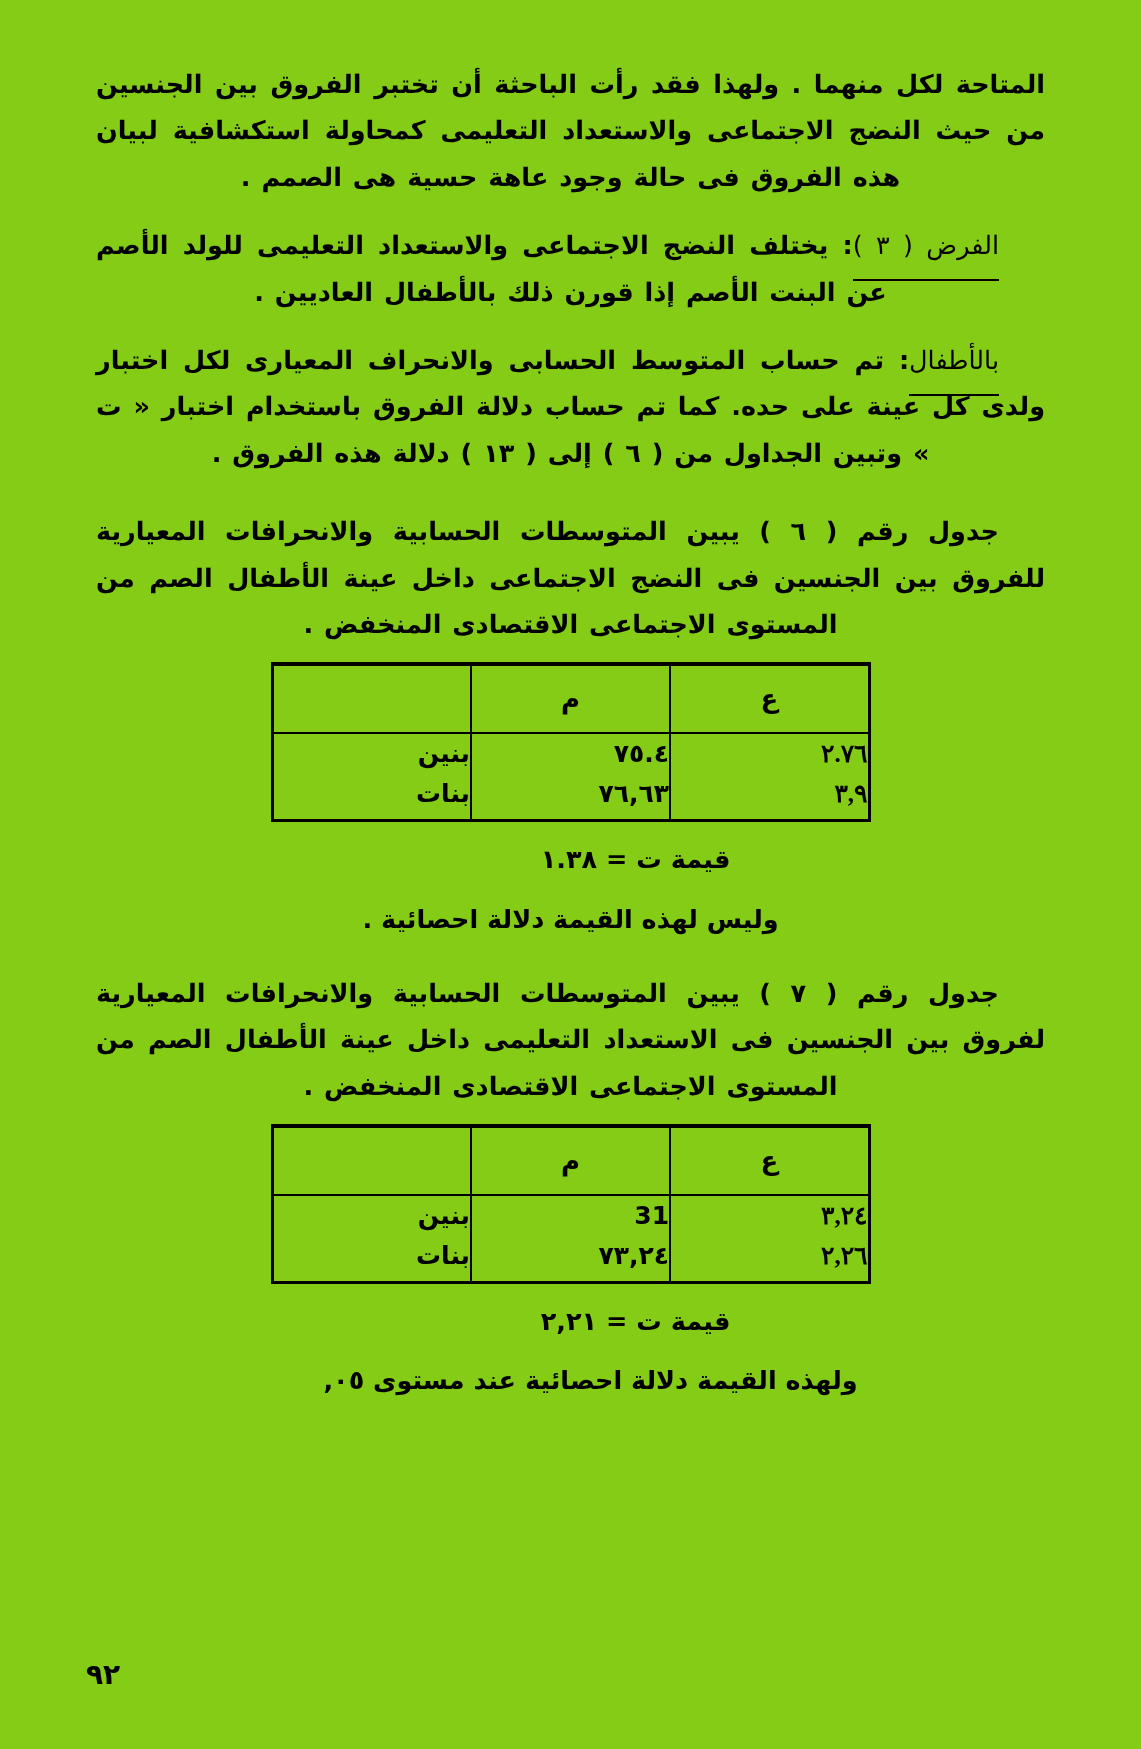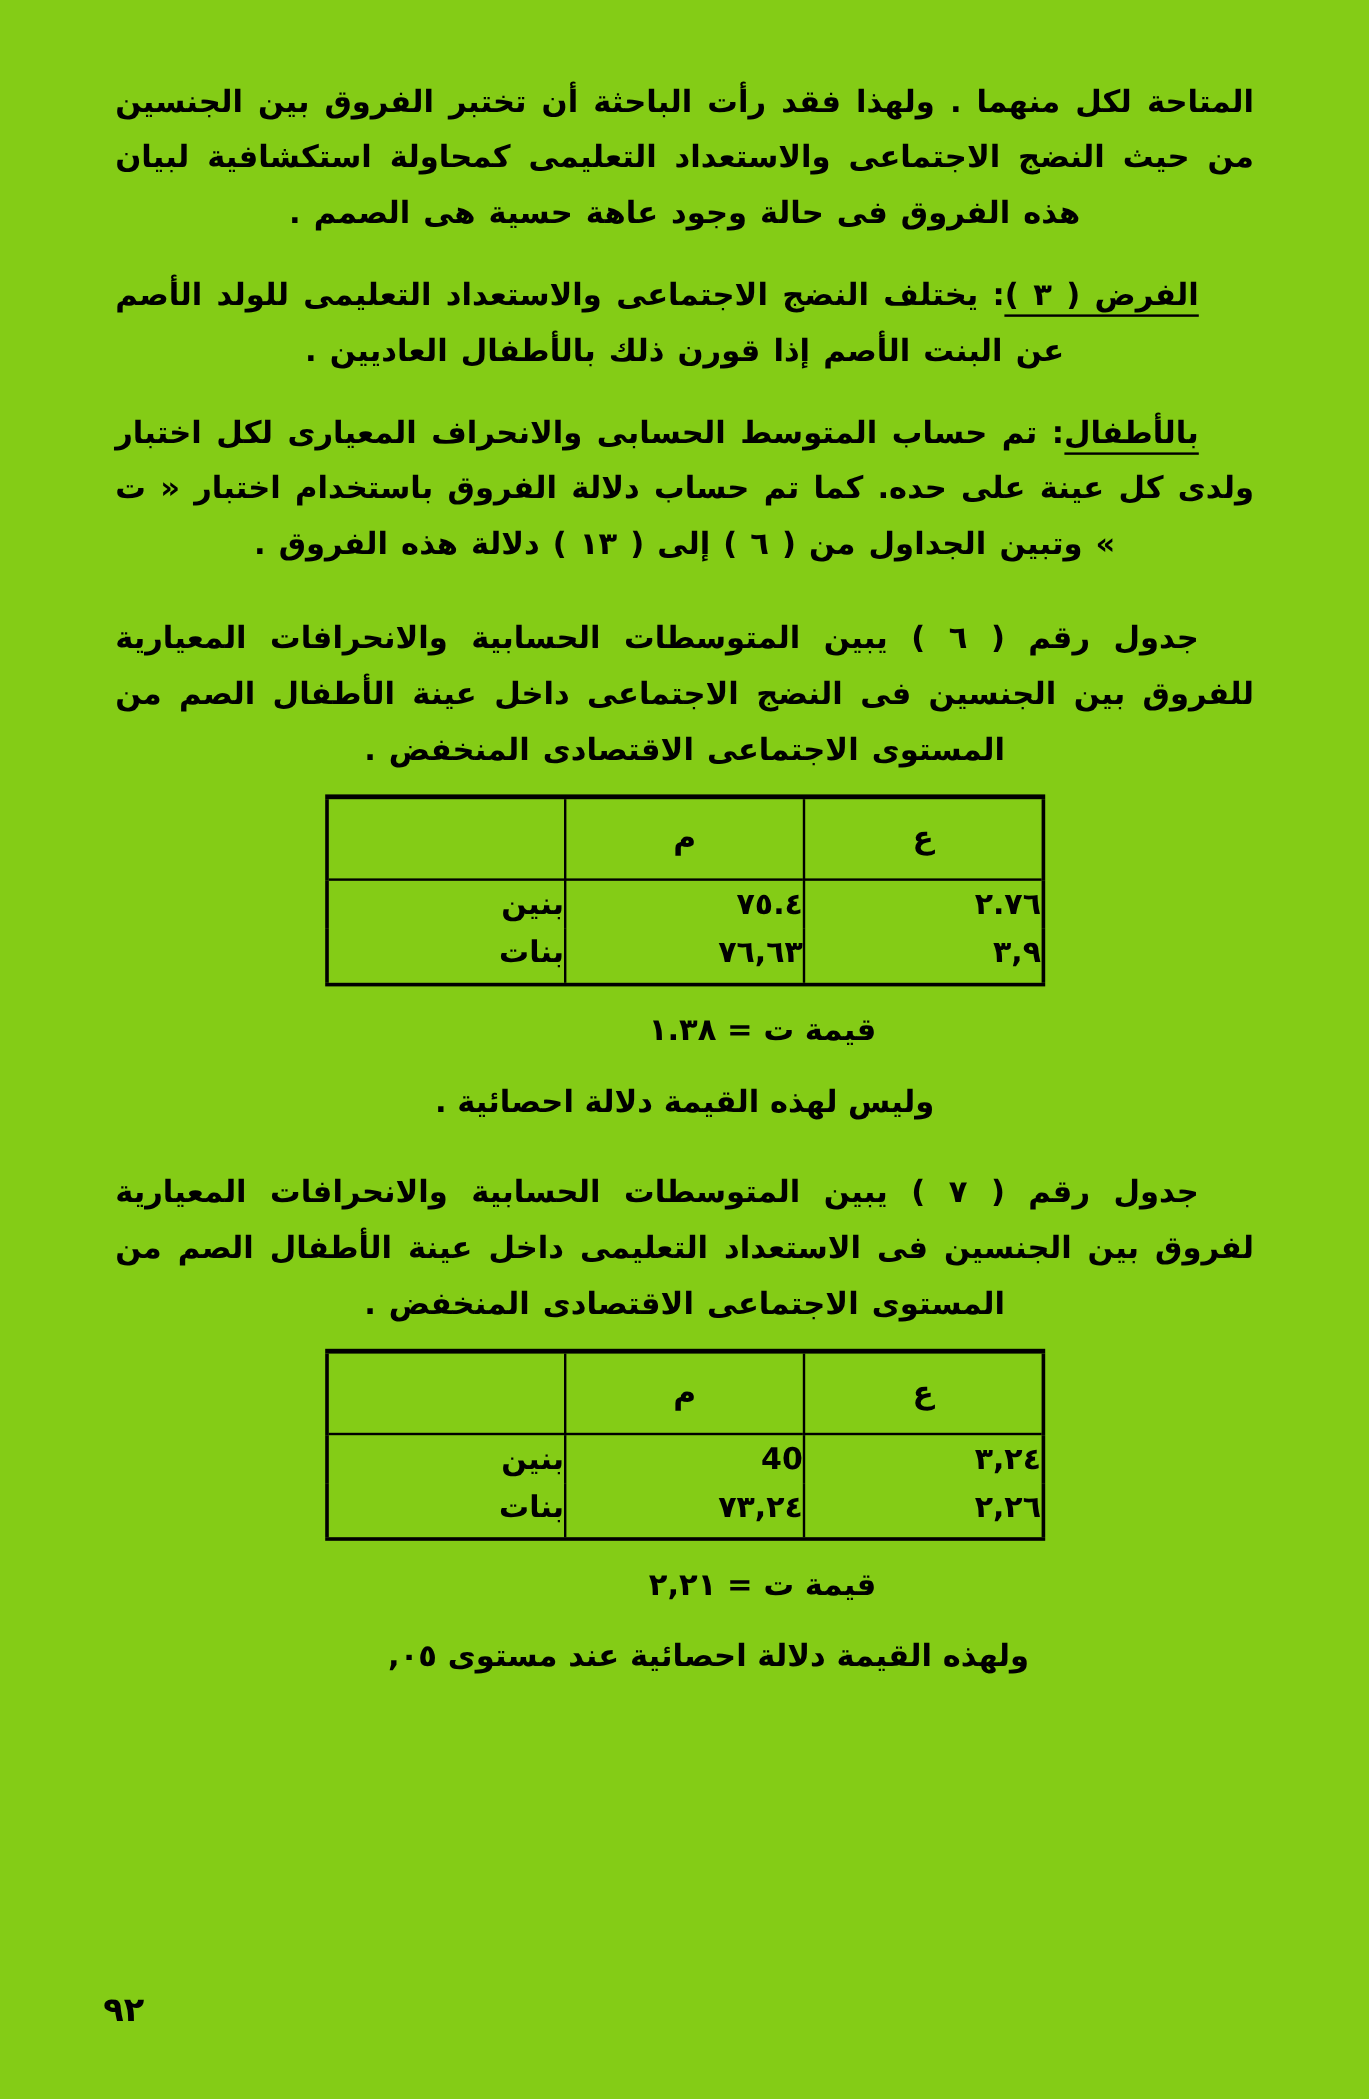"الفرض ( ٣ )" .para .lbl { font-weight: 700 -> 400; padding-bottom: 1px -> 18px }
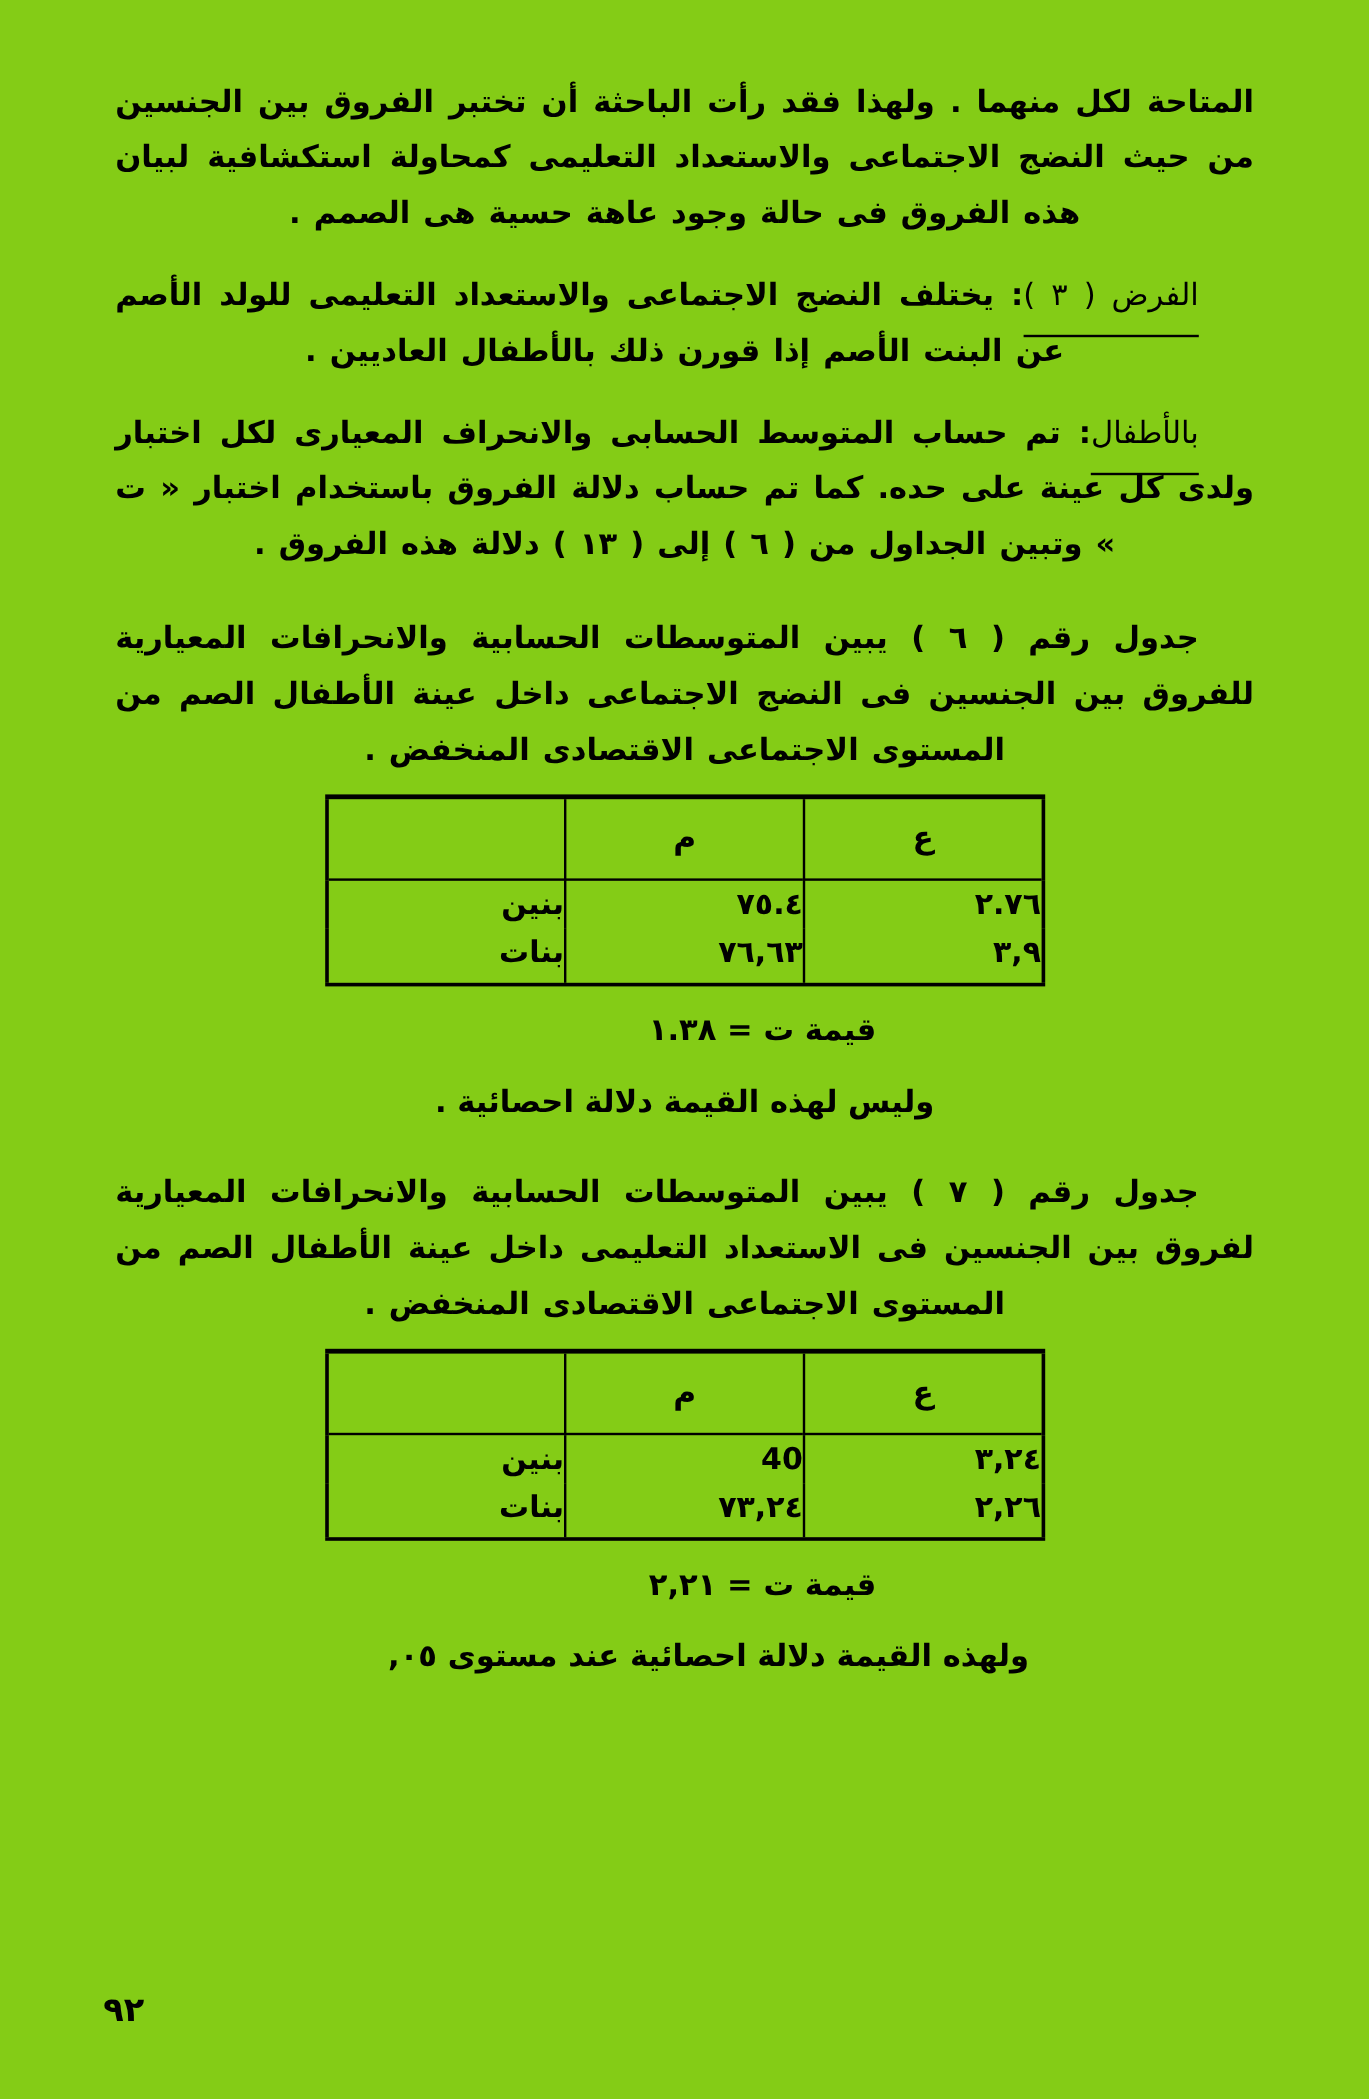"٢.٧٦" table.stat tbody td:first-child { font-family: none -> Liberation Serif, serif }
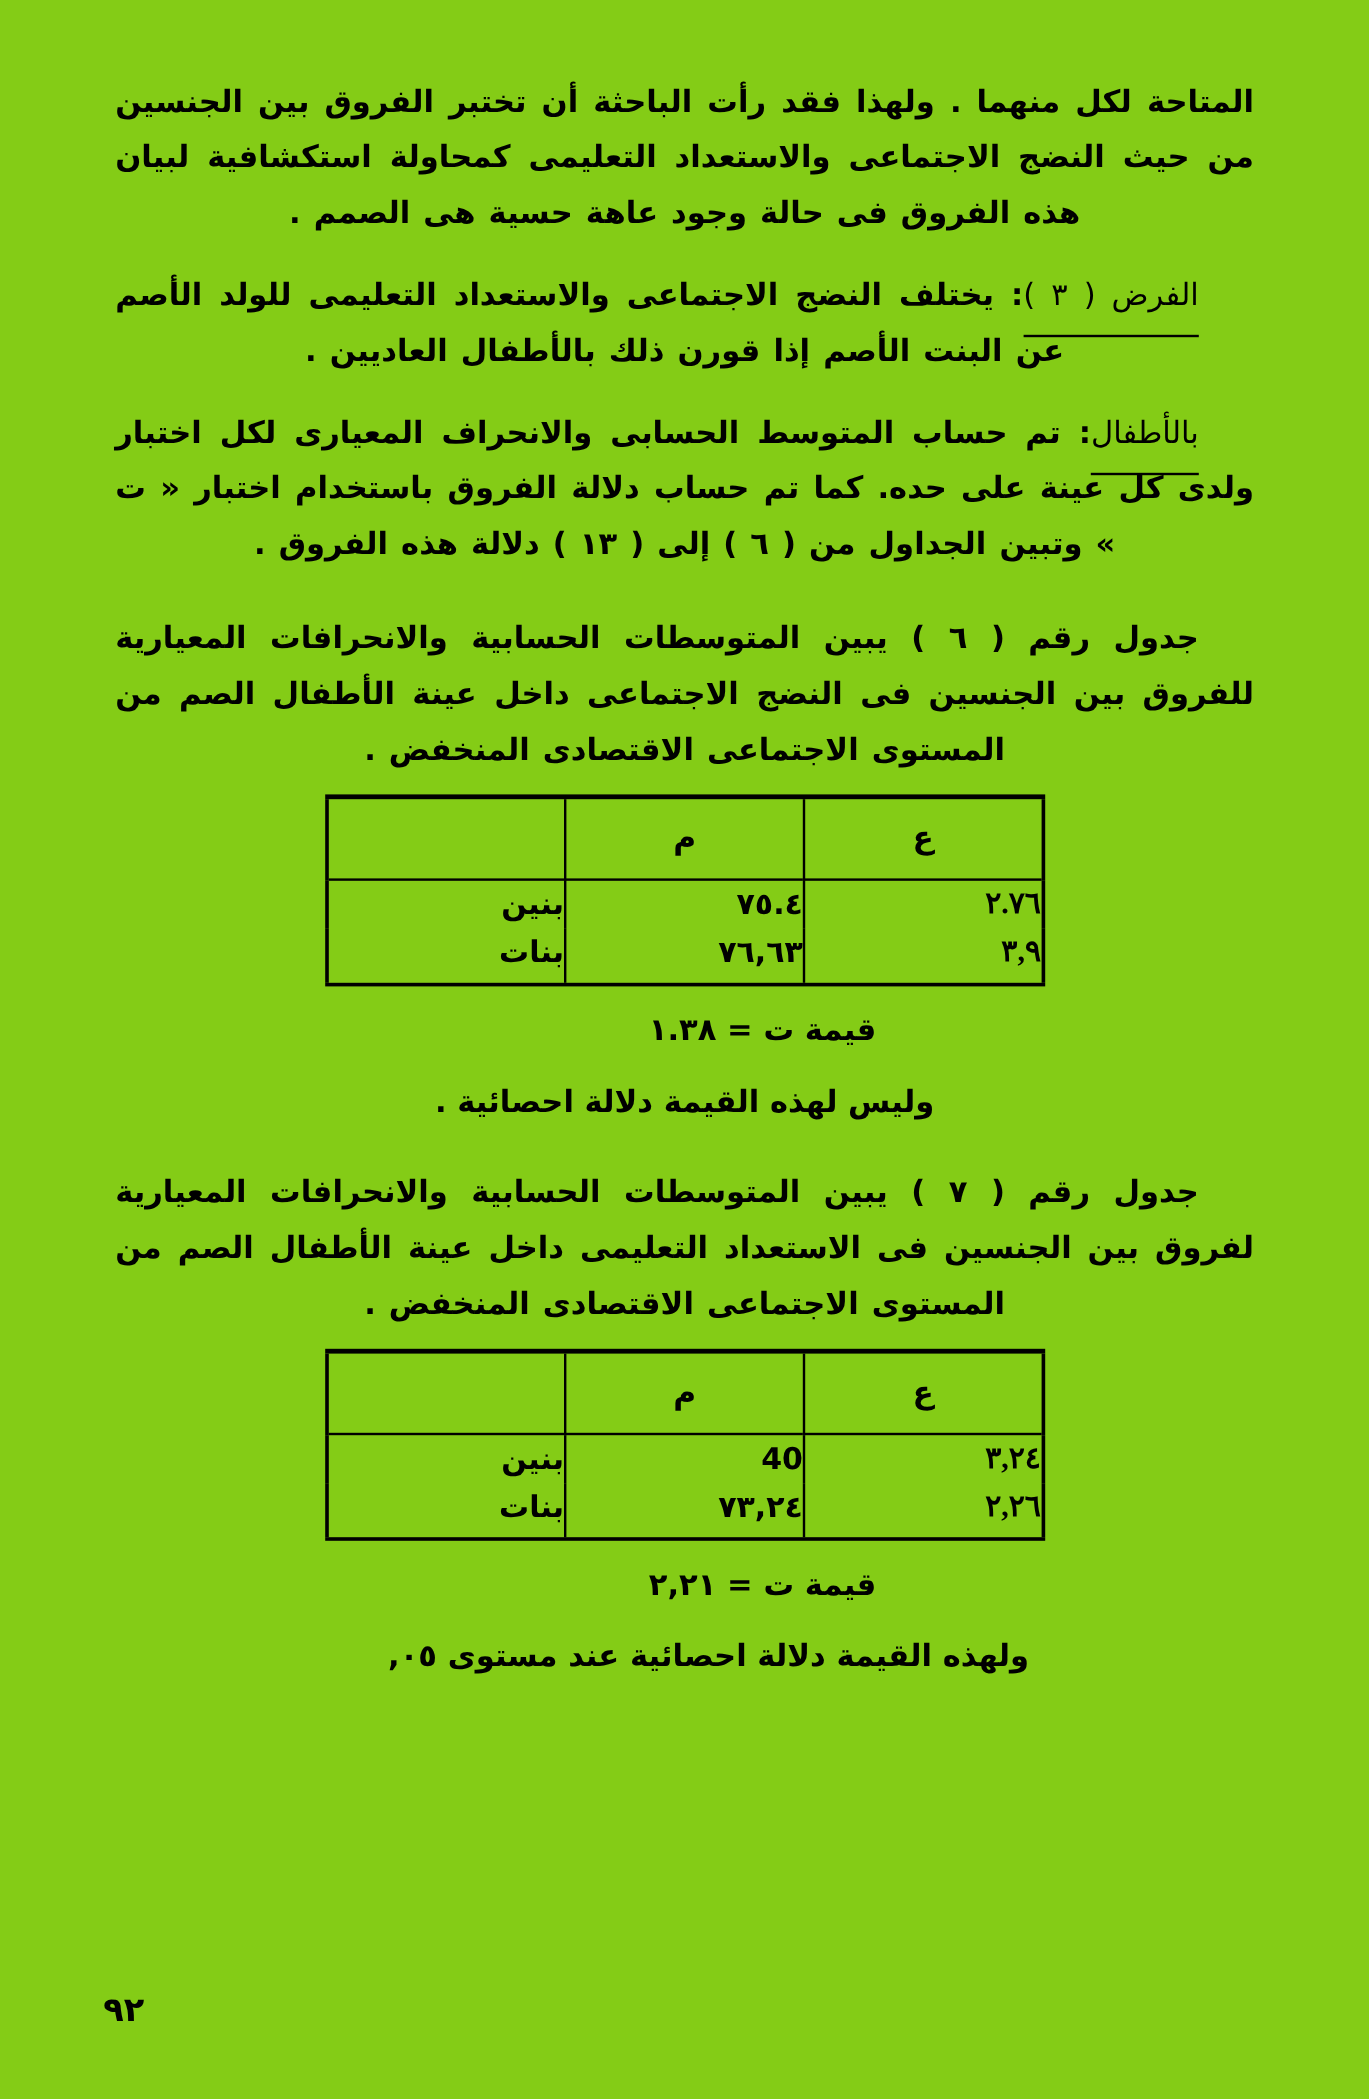"40" td { text: 40 -> 31 }
